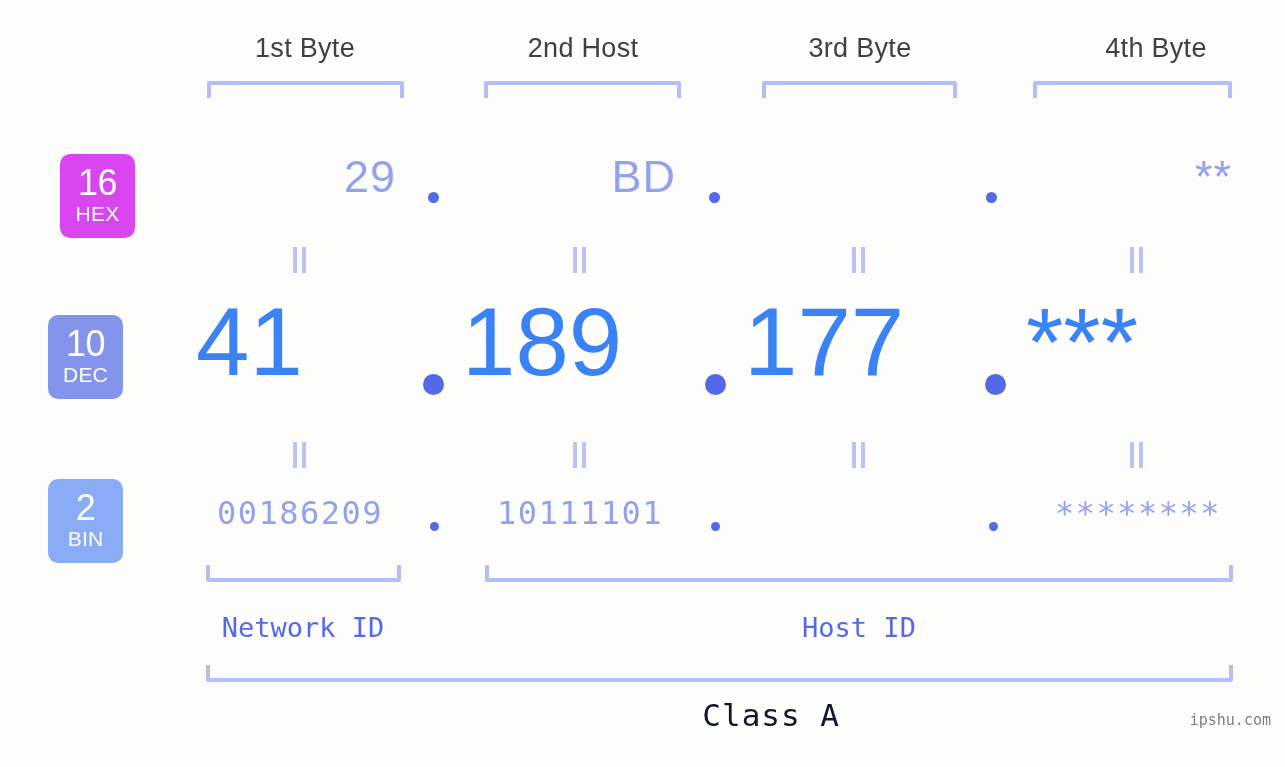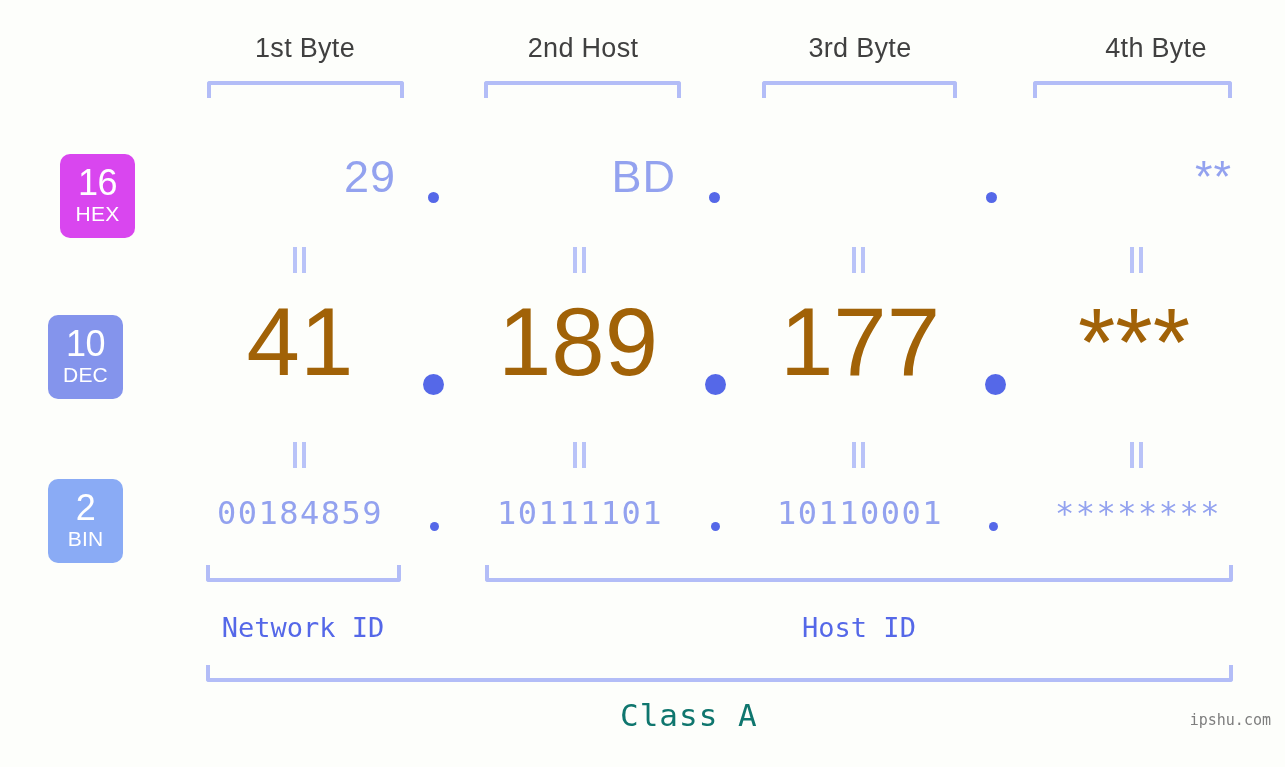"41" .dec-val { color: #a16207 -> #3b82f6; text-align: center -> none }
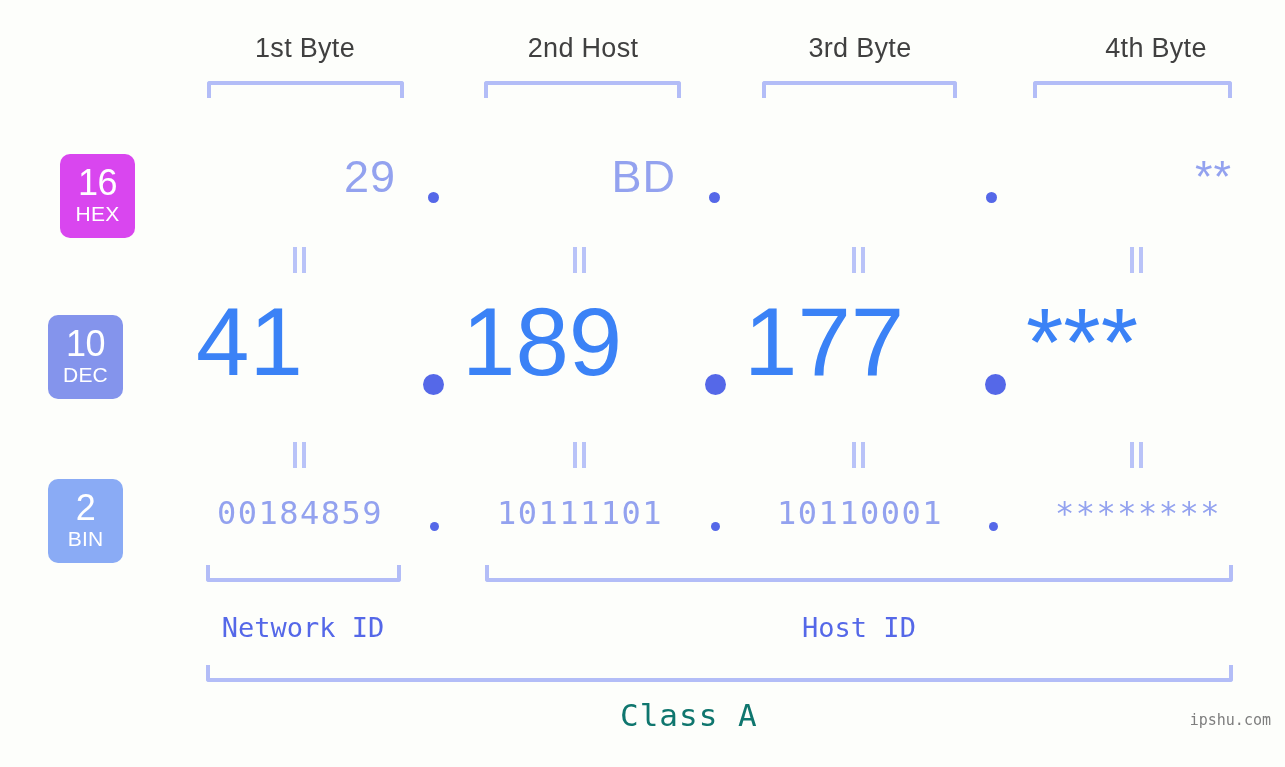"00184859" div.bin-val { text: 00184859 -> 00186209 }
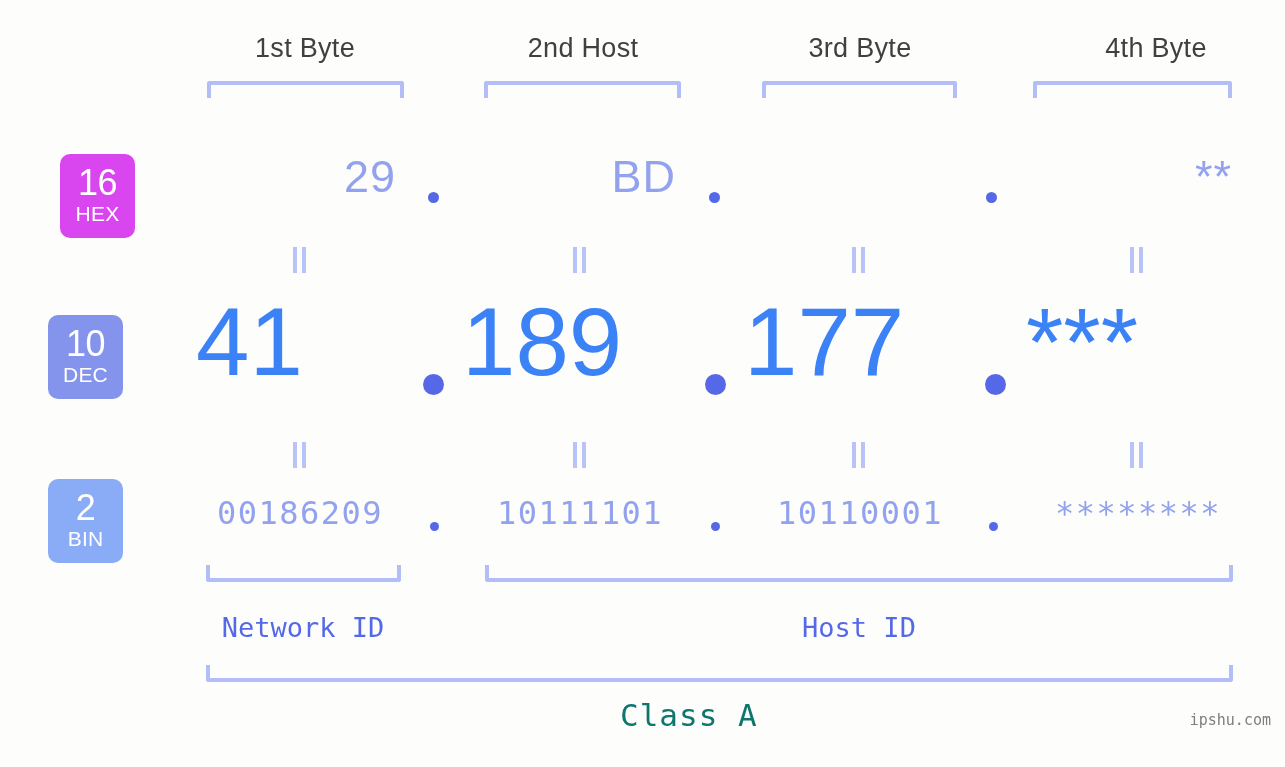"10110001" div.bin-val { html: <div>10110001</div> -> none }
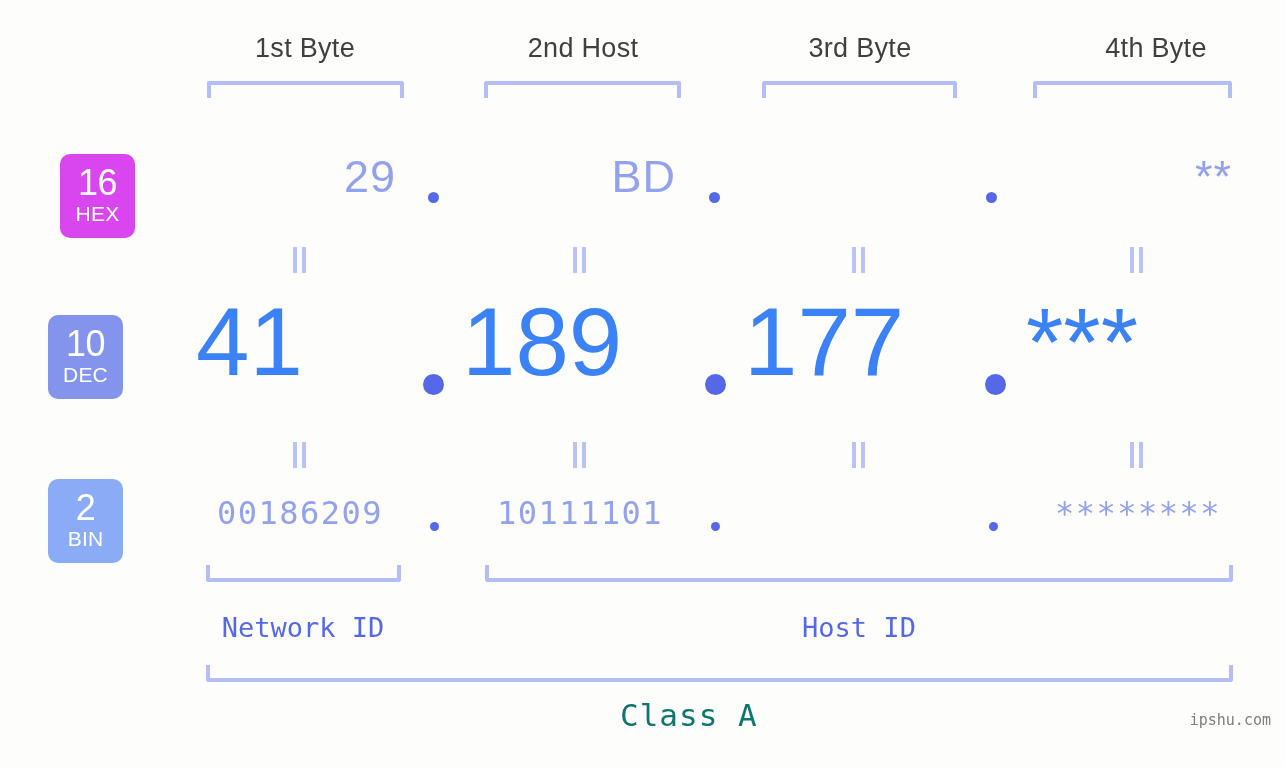"Class A" .class-label { color: #0f766e -> #0f172a; text-align: left -> right }
